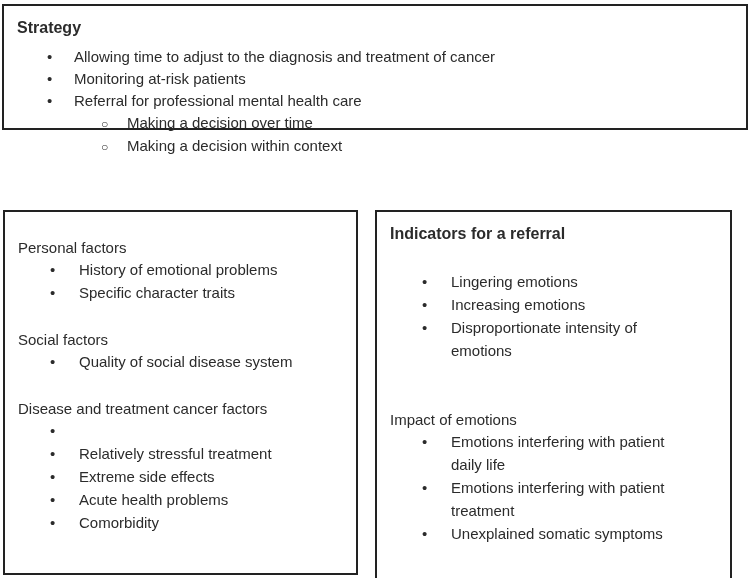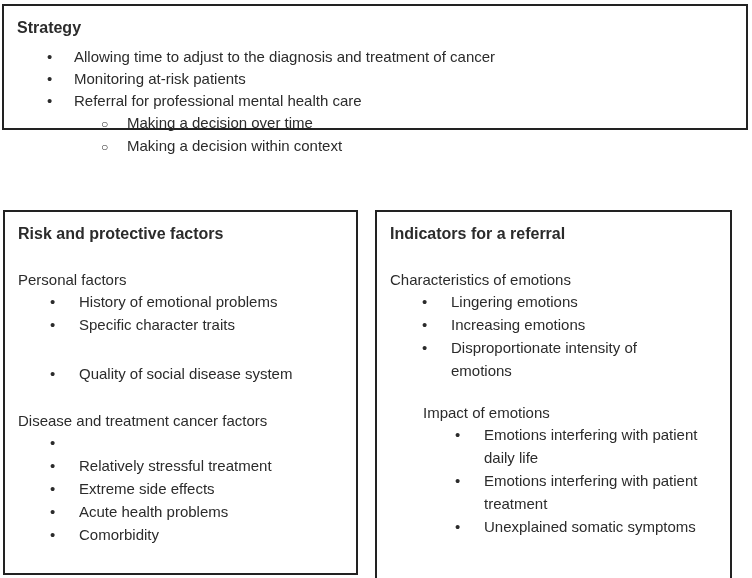"Risk and protective factors" div.box-title { html: <div>Risk and protective factors</div> -> none }
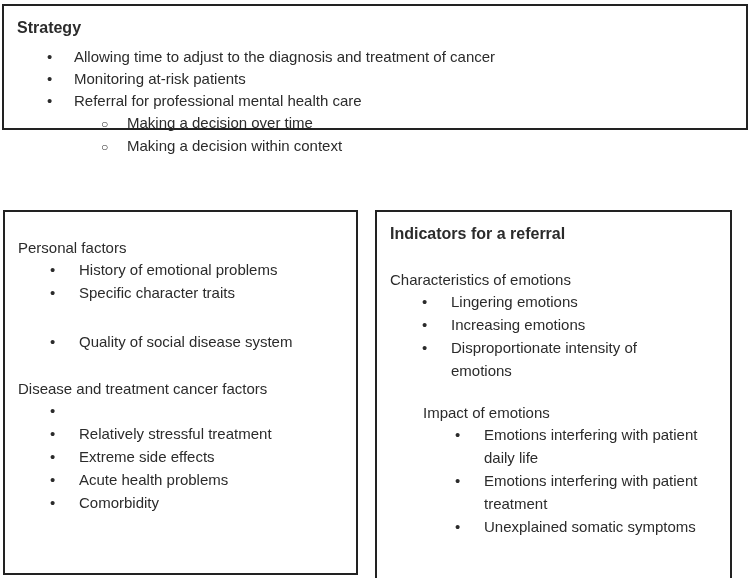"Characteristics of emotions" div.section-heading { html: <div>Characteristics of emotions</div> -> none }
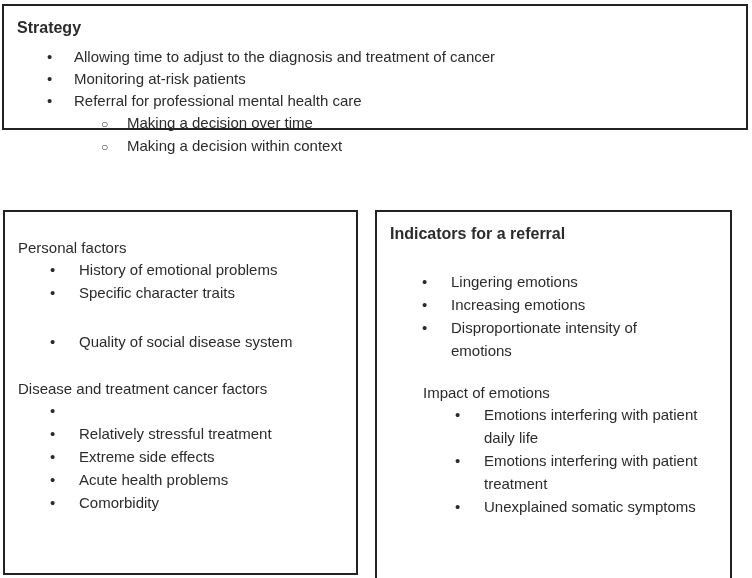"Social factors" div.section-heading { html: none -> <div>Social factors</div> }
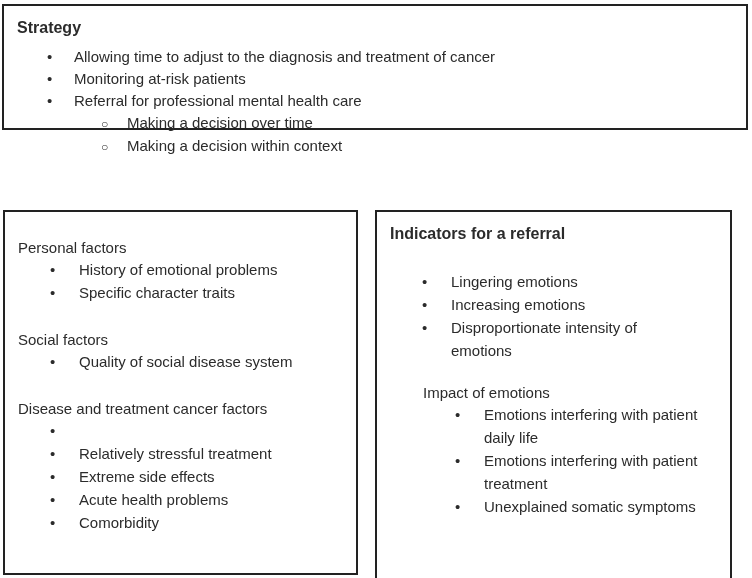"Impact of emotions" .section.gap-lg { margin-top: 21px -> 48px; padding-left: 33px -> none }
